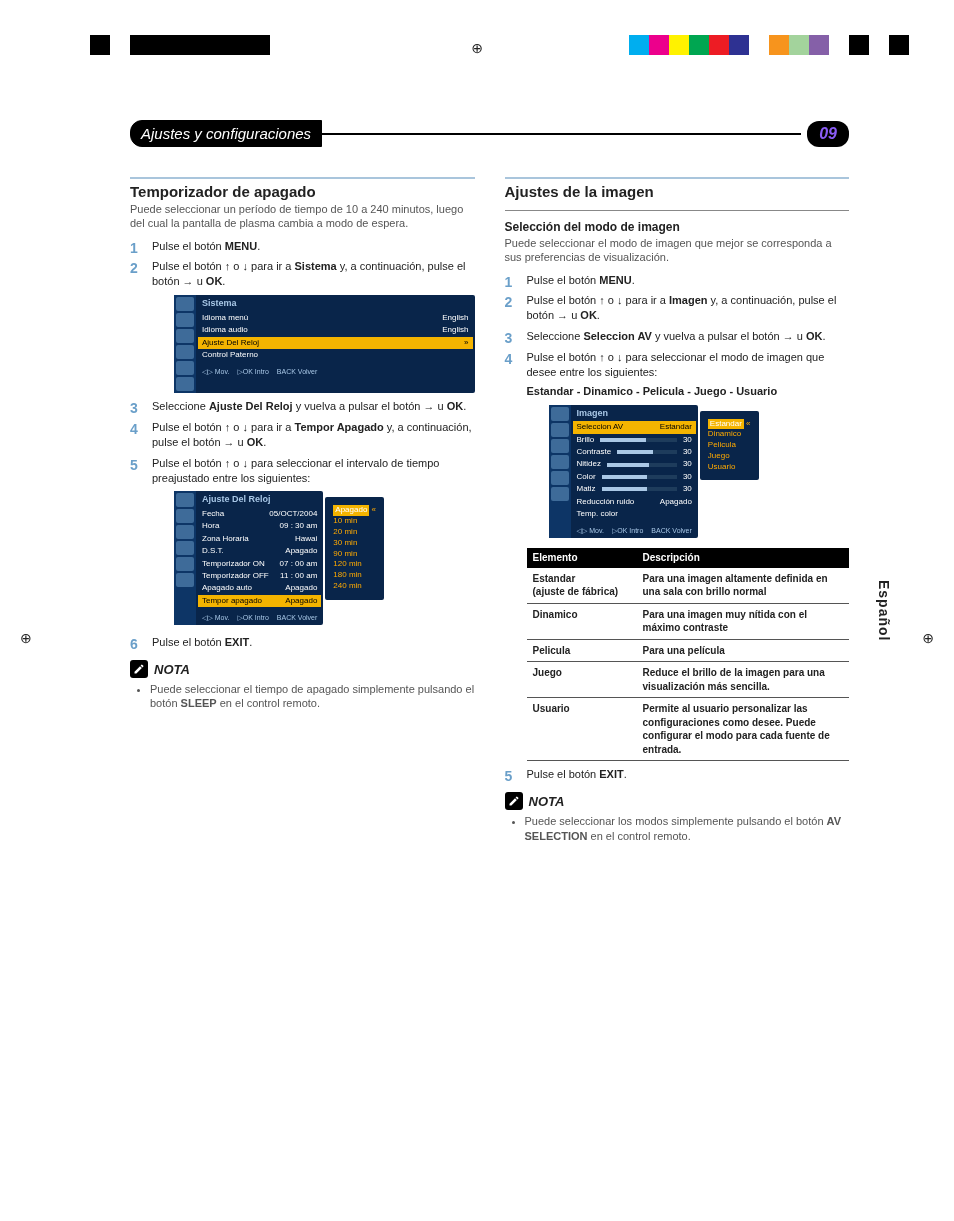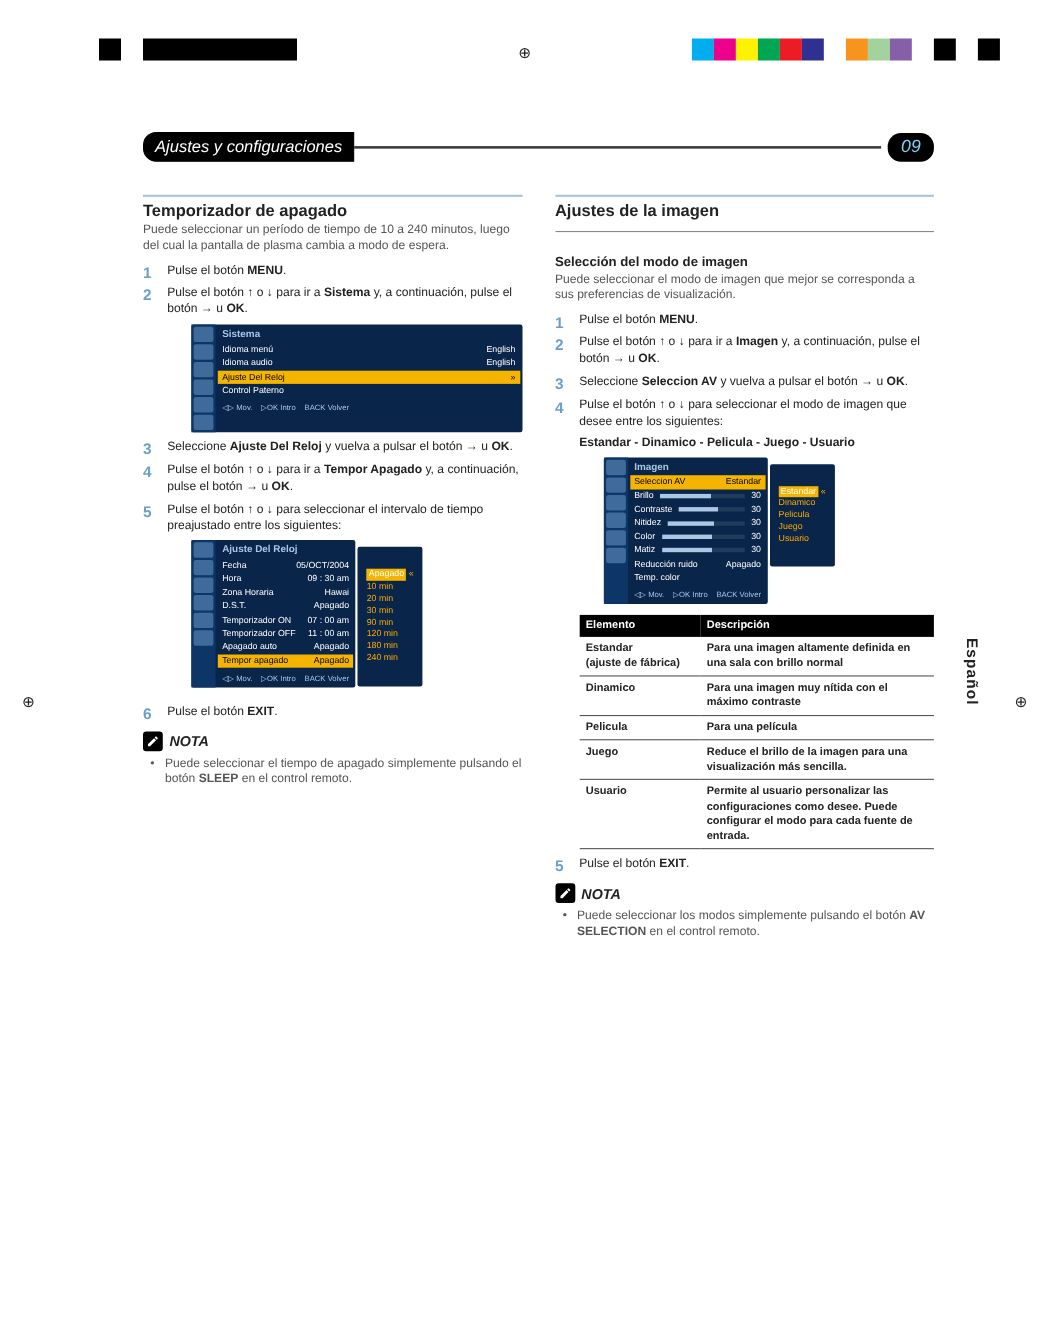"09" .header-chapter { color: #7dd3fc -> #8b5cf6; font-weight: normal -> bold }
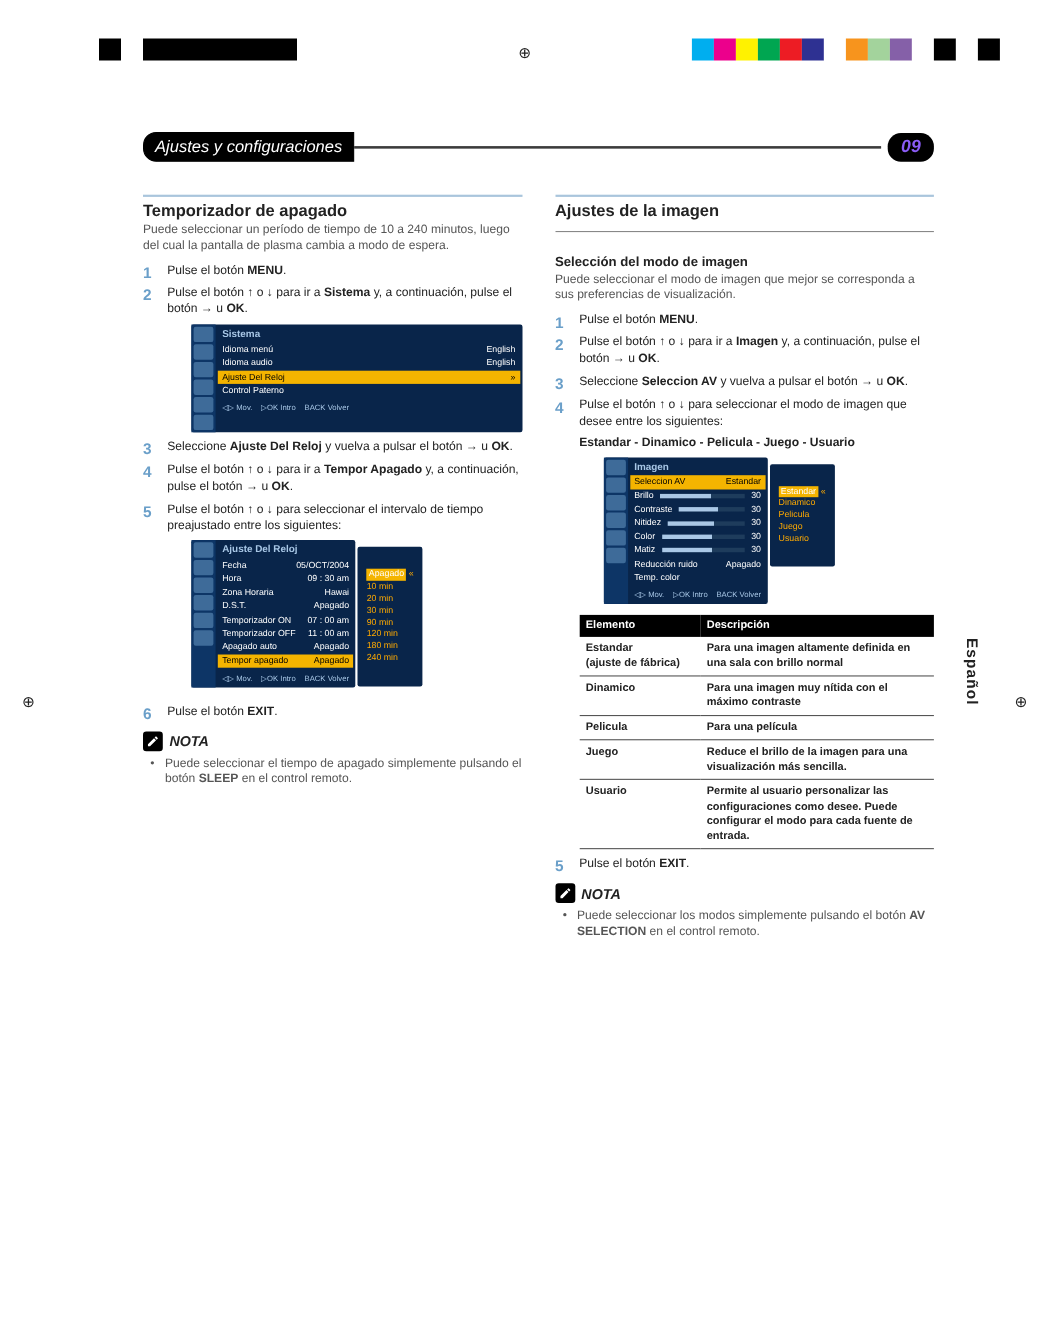"Selección del modo de imagen" h3 { padding-top: 20px -> 9px }
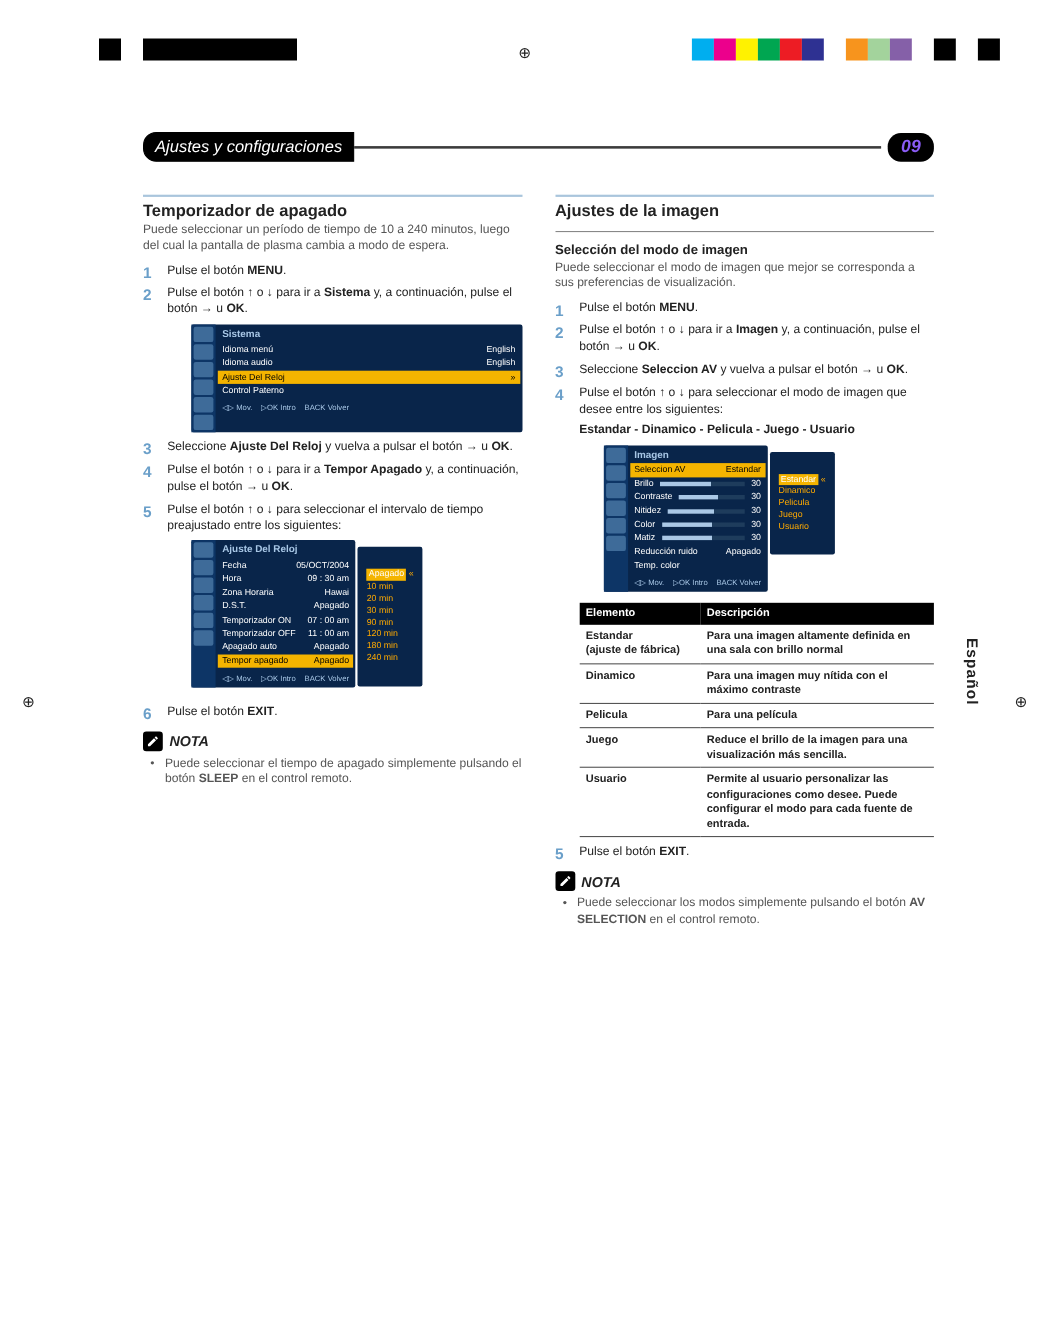"Estandar «" .osd-popup { padding: 20px 8px -> 8px 8px }
